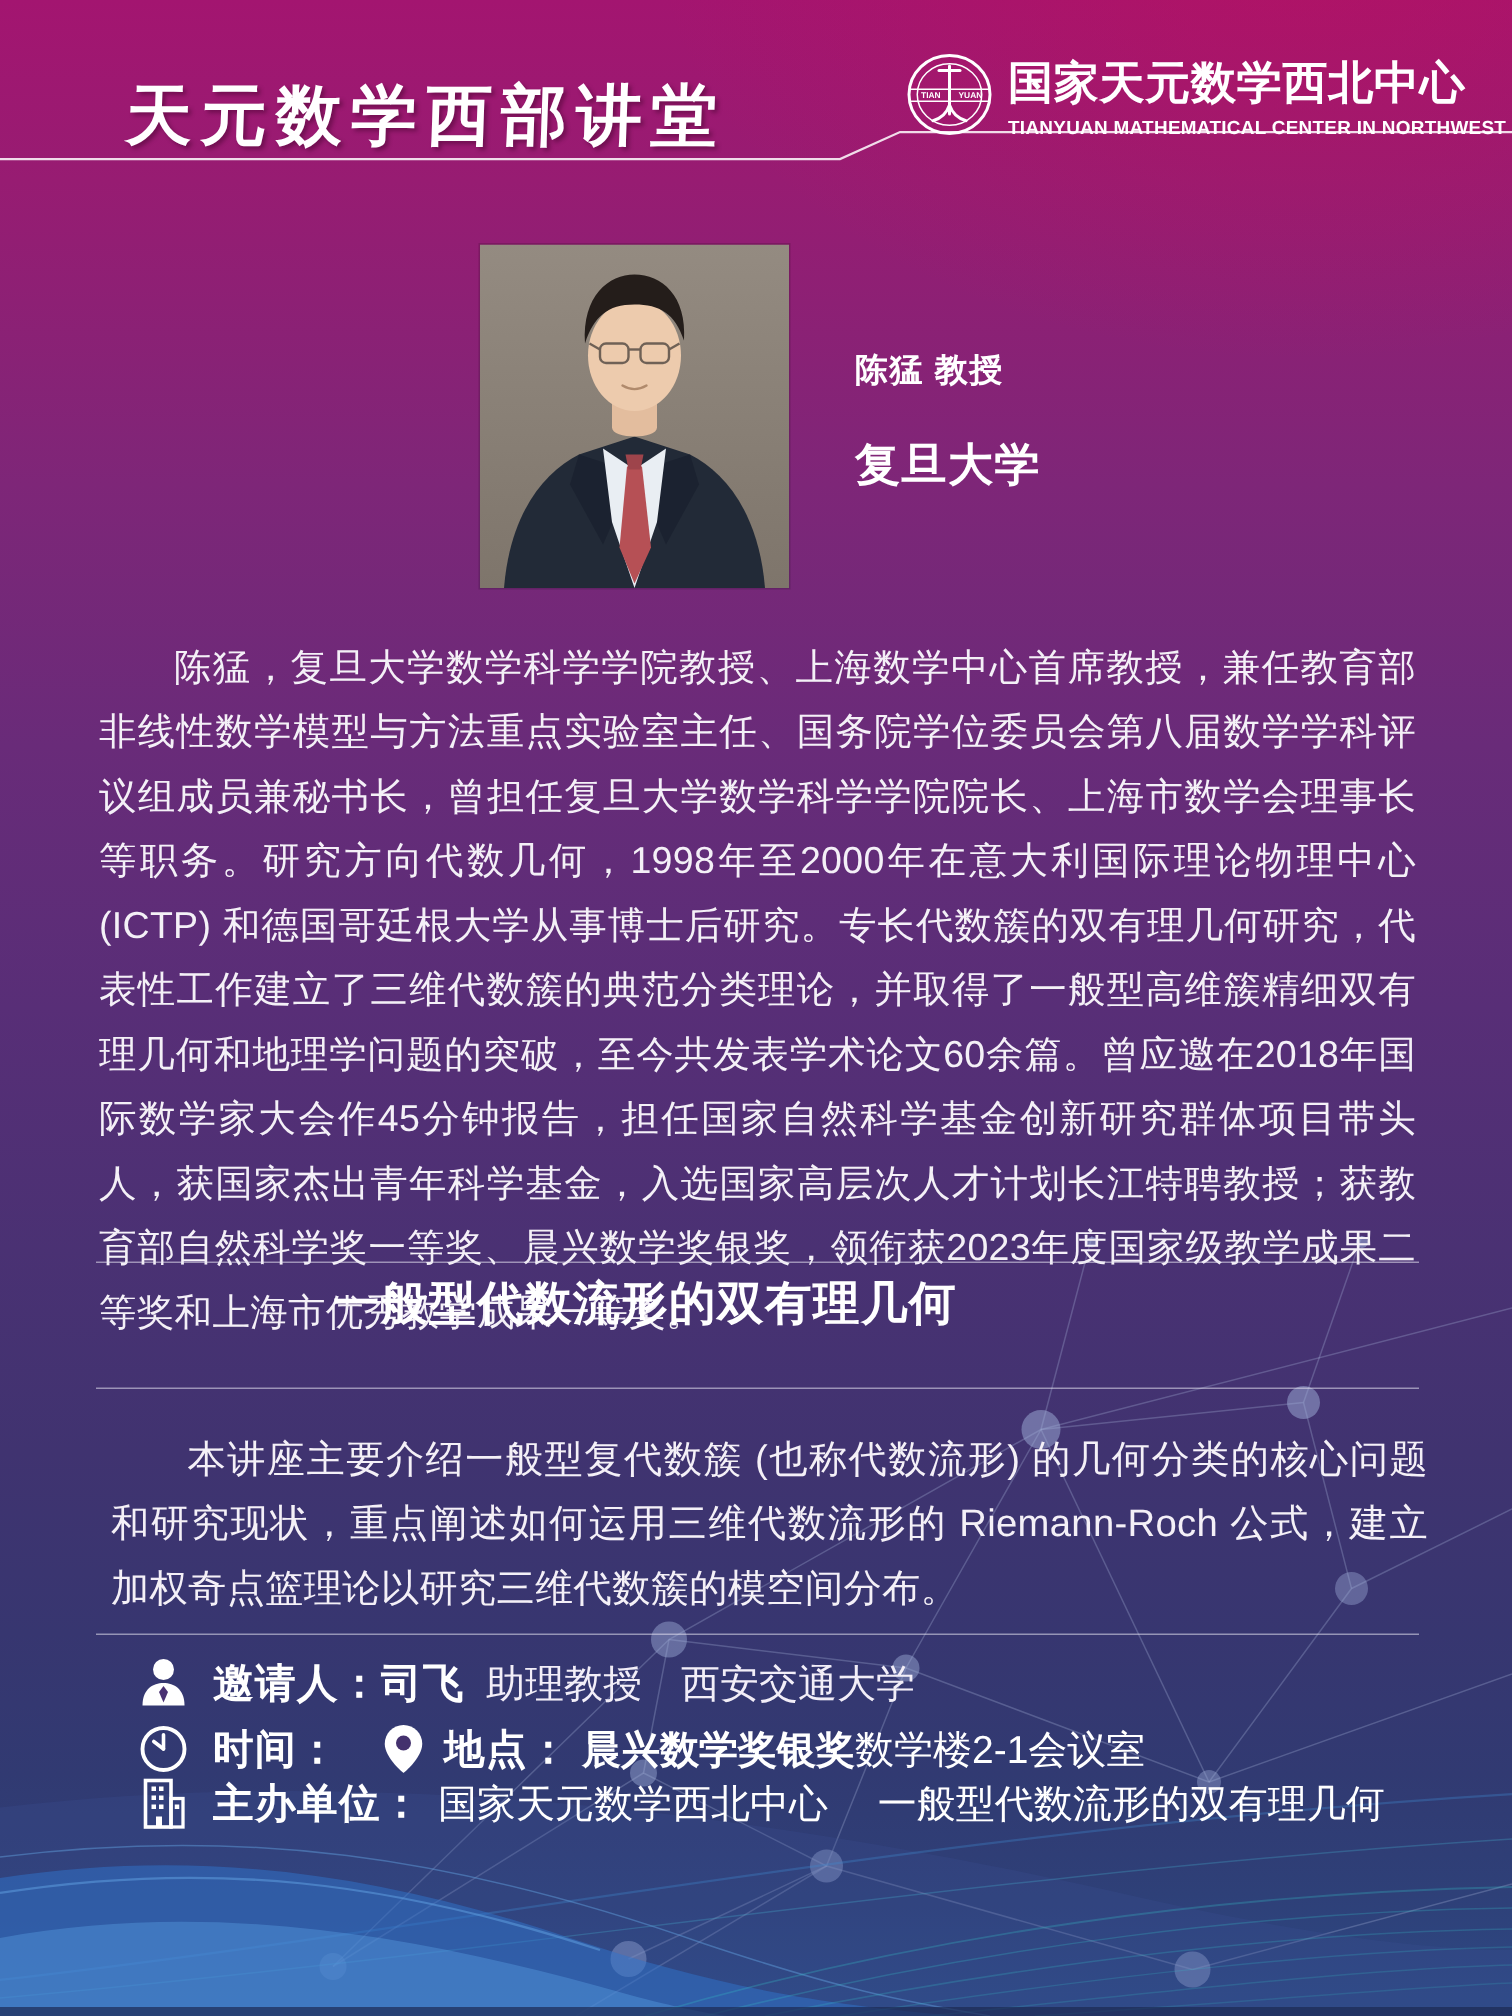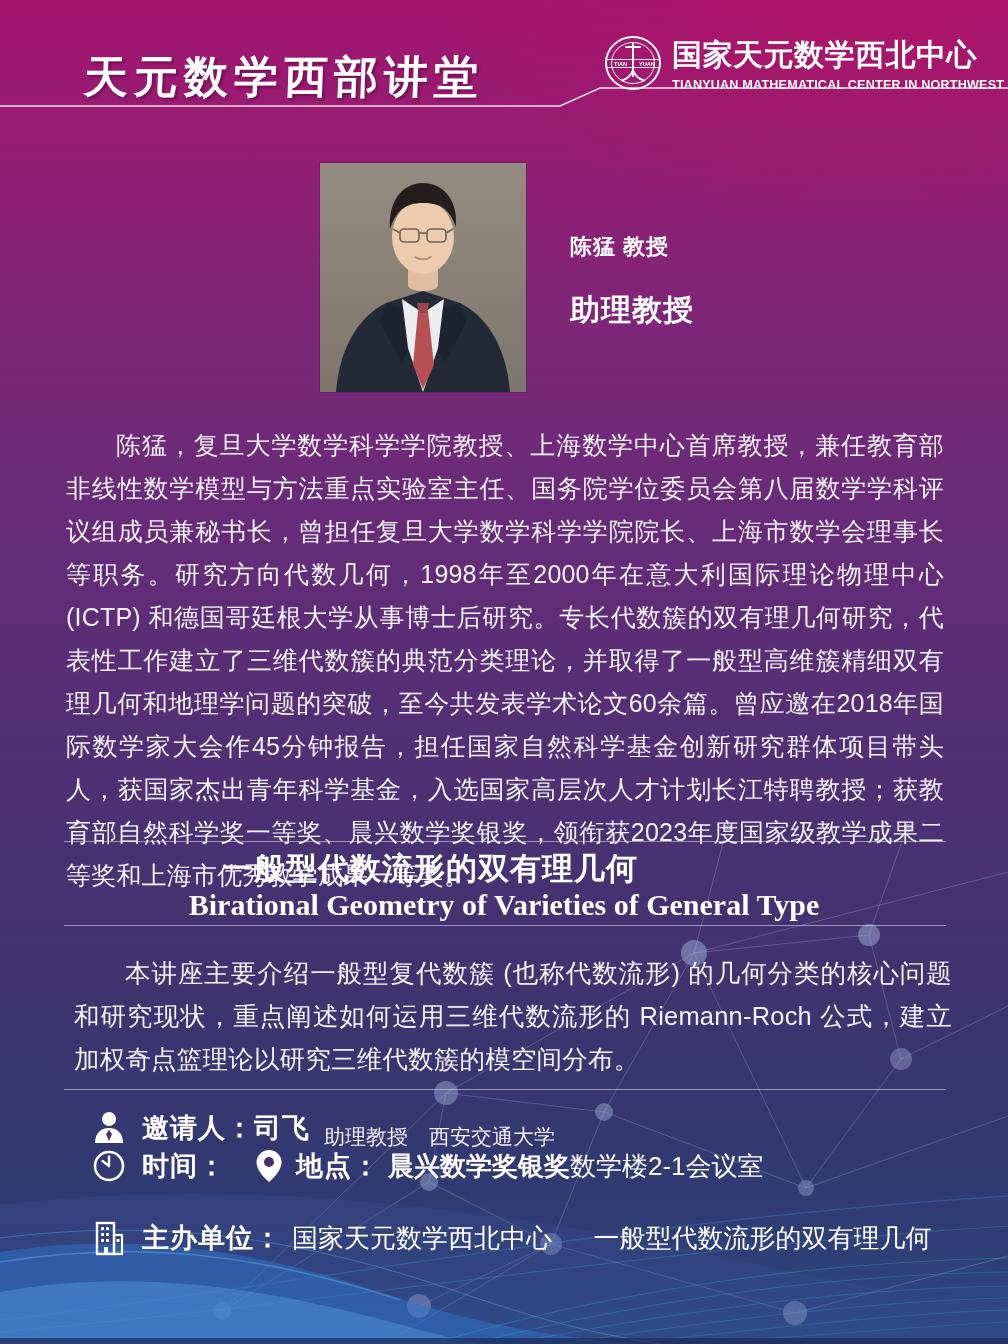"助理教授" div.speaker-affiliation { text: 助理教授 -> 复旦大学 }
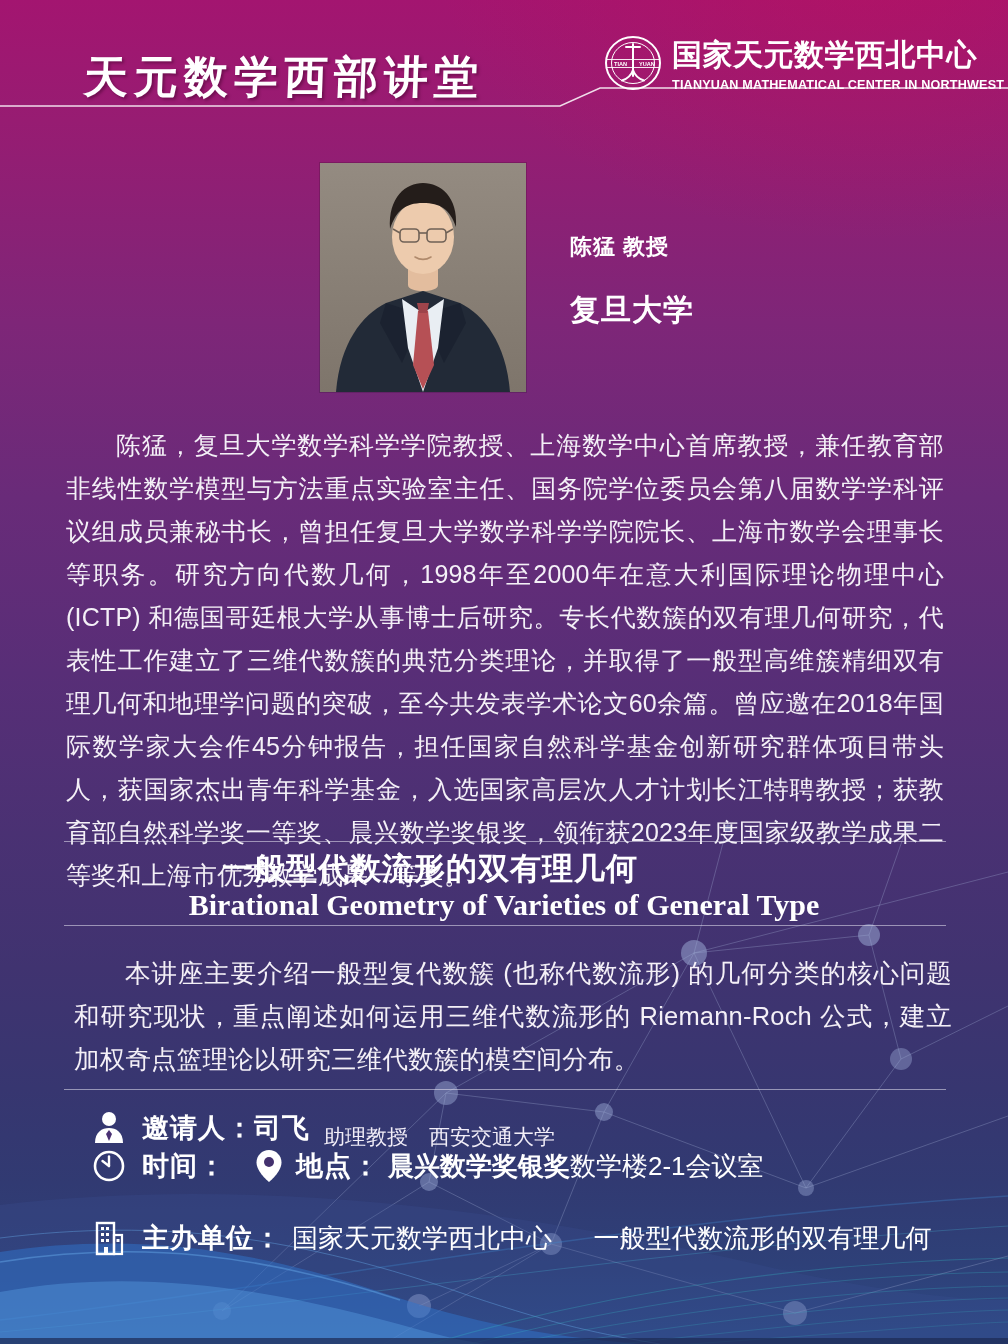"Birational Geometry of Varieties of" div.talk-title-en { html: <div>Birational Geometry of Varieties of General Type</div> -> none }
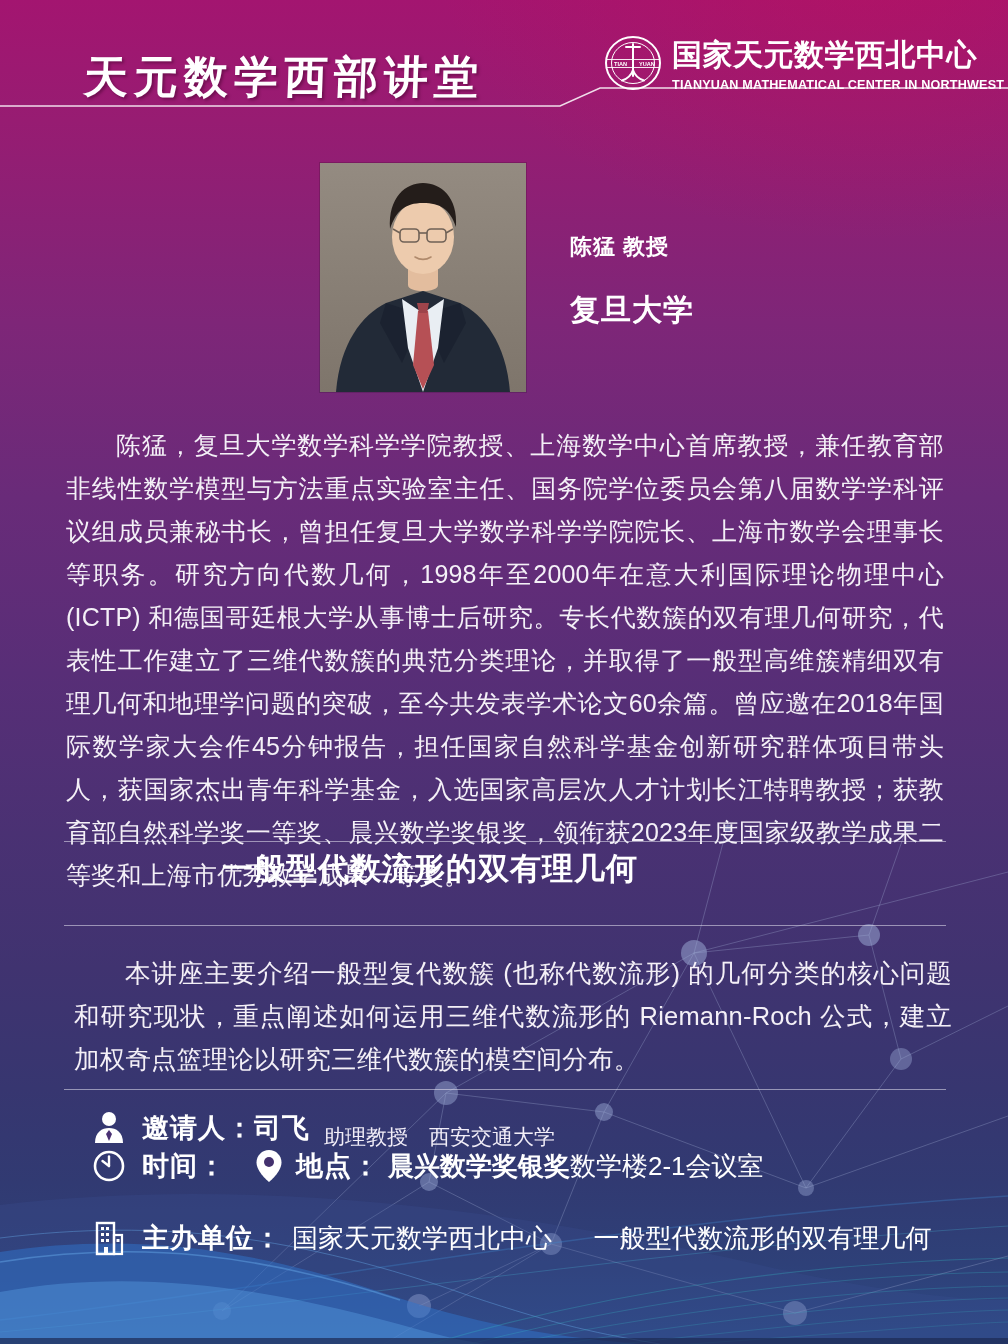"助理教授 西安交通大学" .sub { font-size: 21px -> 26px; margin-top: 19px -> none }
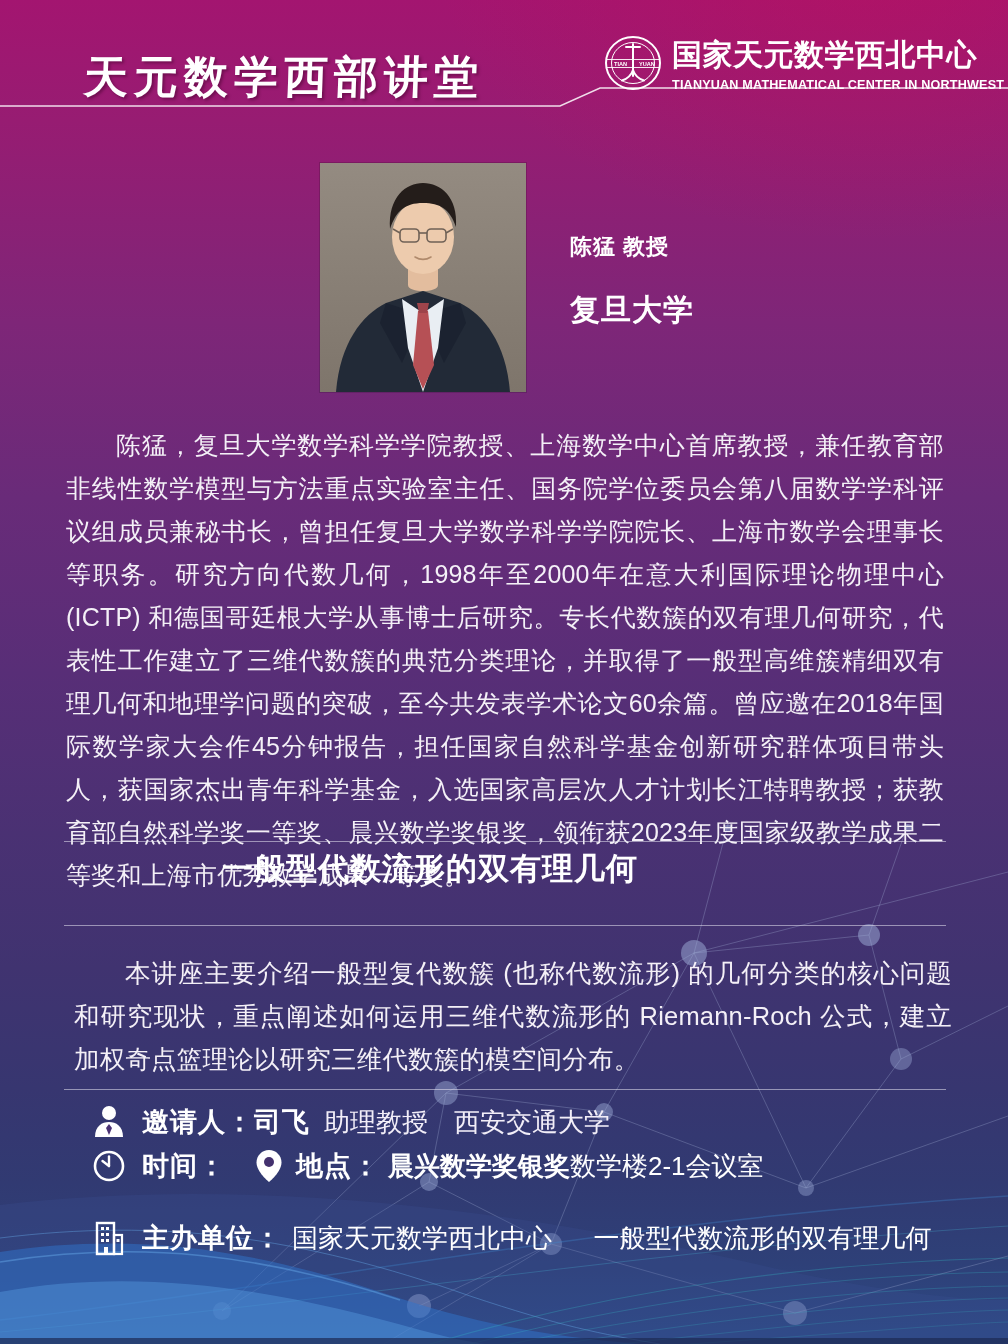"主办单位：" .r3 { font-family: Liberation Mono, monospace -> none; top: 1220px -> 1184px }
